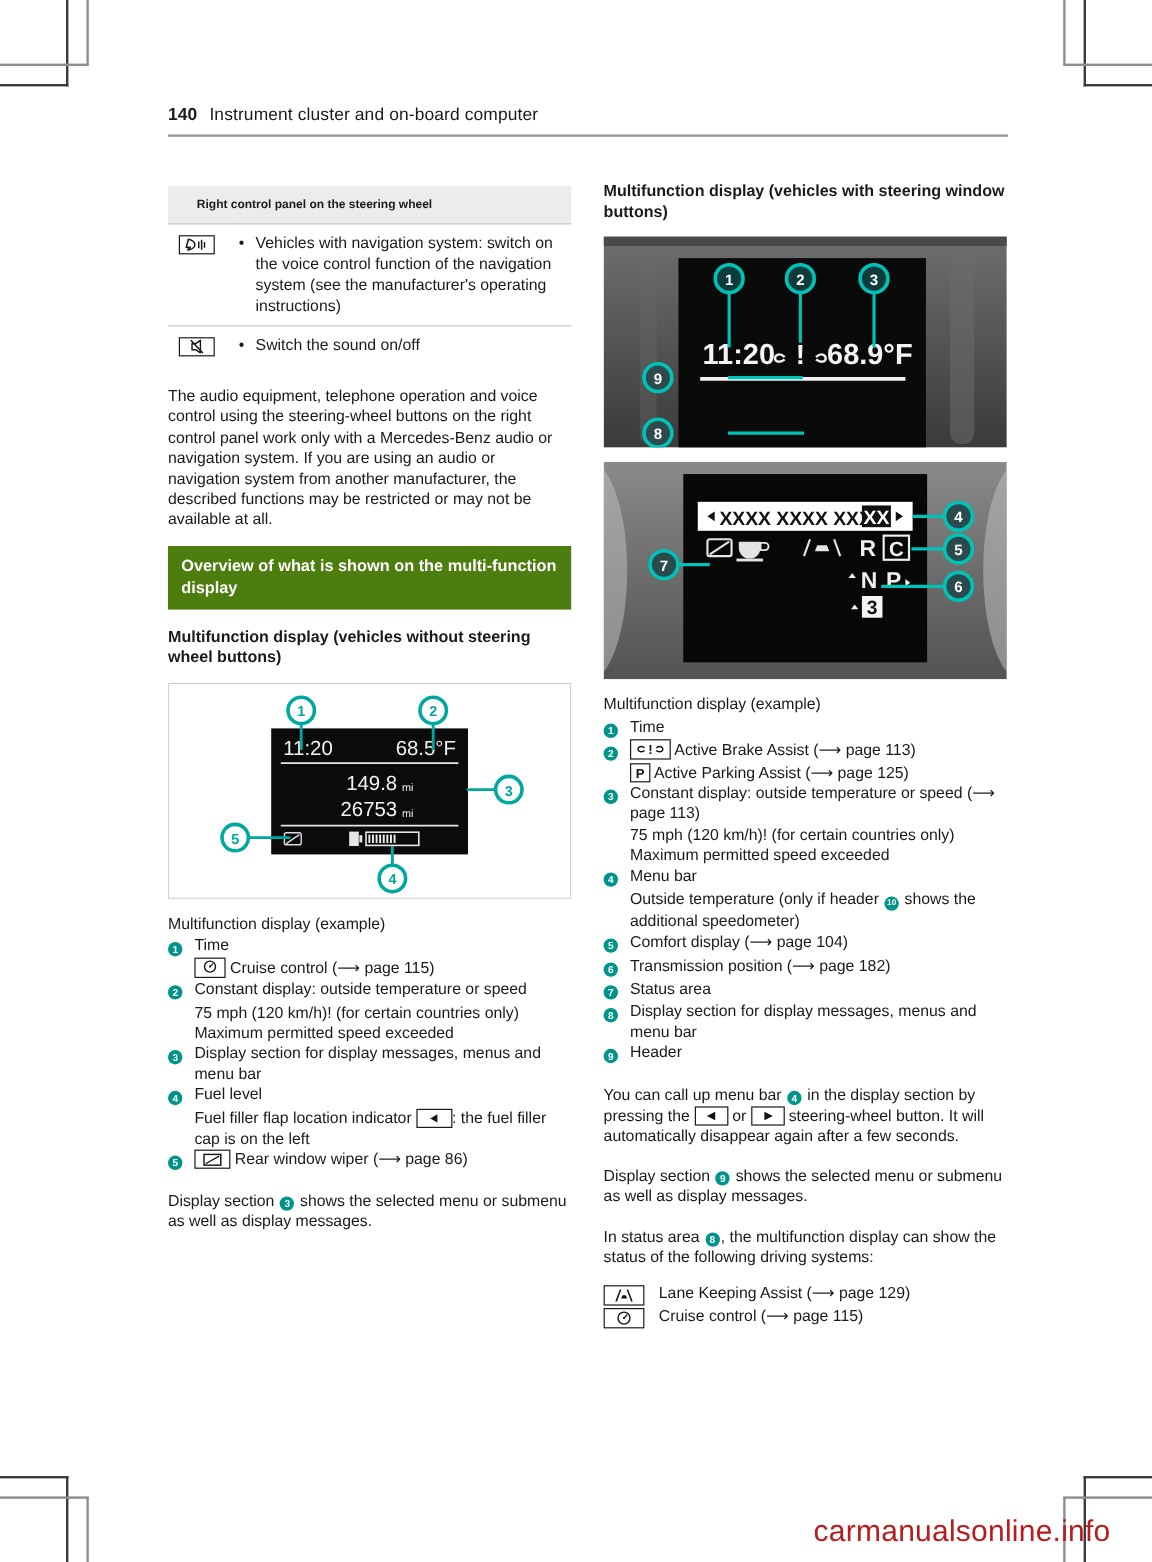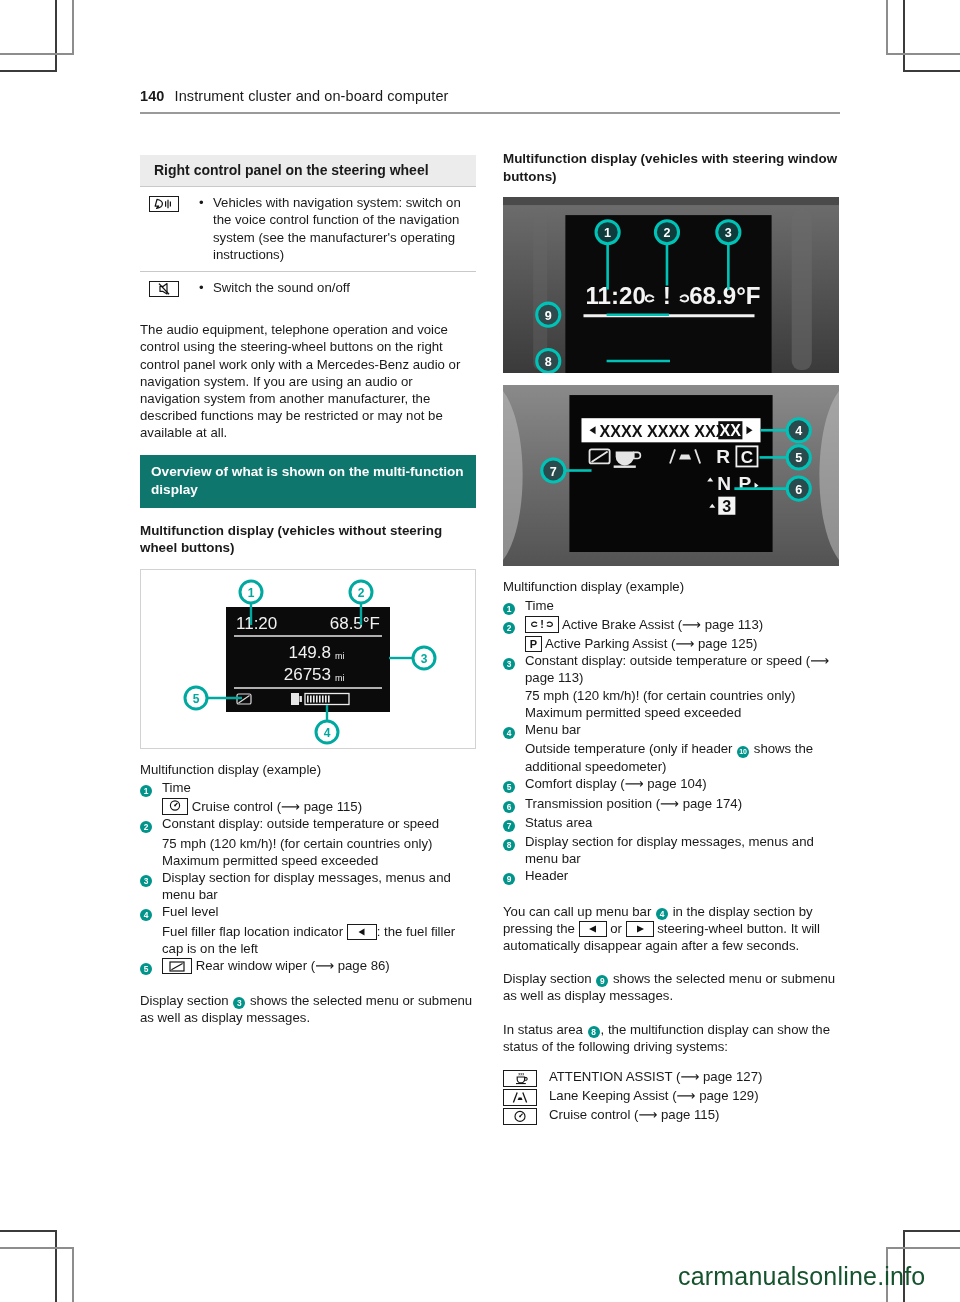"Right control panel on the" .tbl .thead td { font-size: 14px -> 10px; padding: 7px 9px 7px 14px -> 7px 9px 7px 24px }
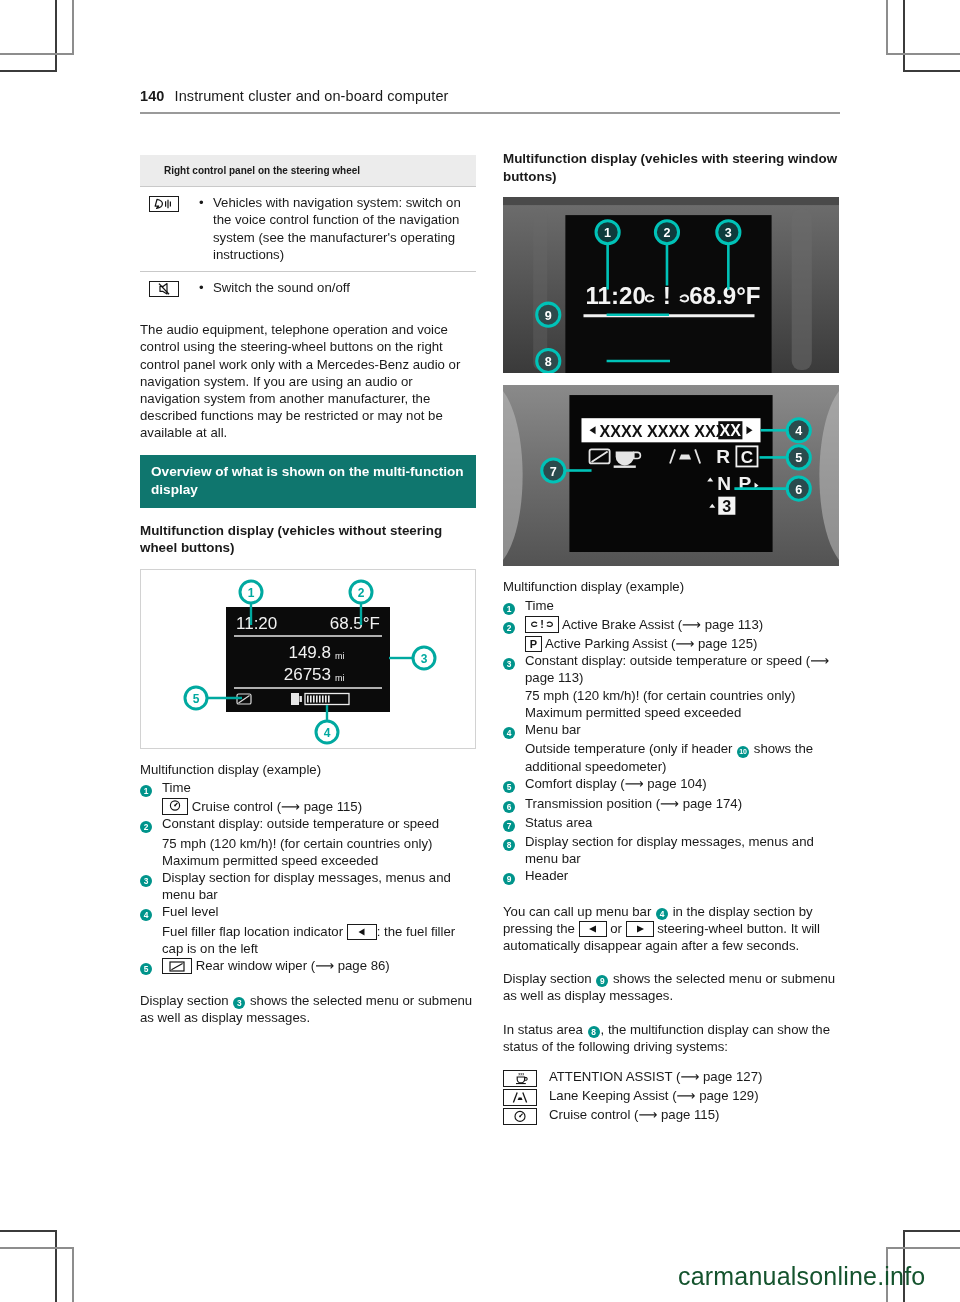"Overview of what is shown" .banner { background: #0f766e -> #4d7c0f }
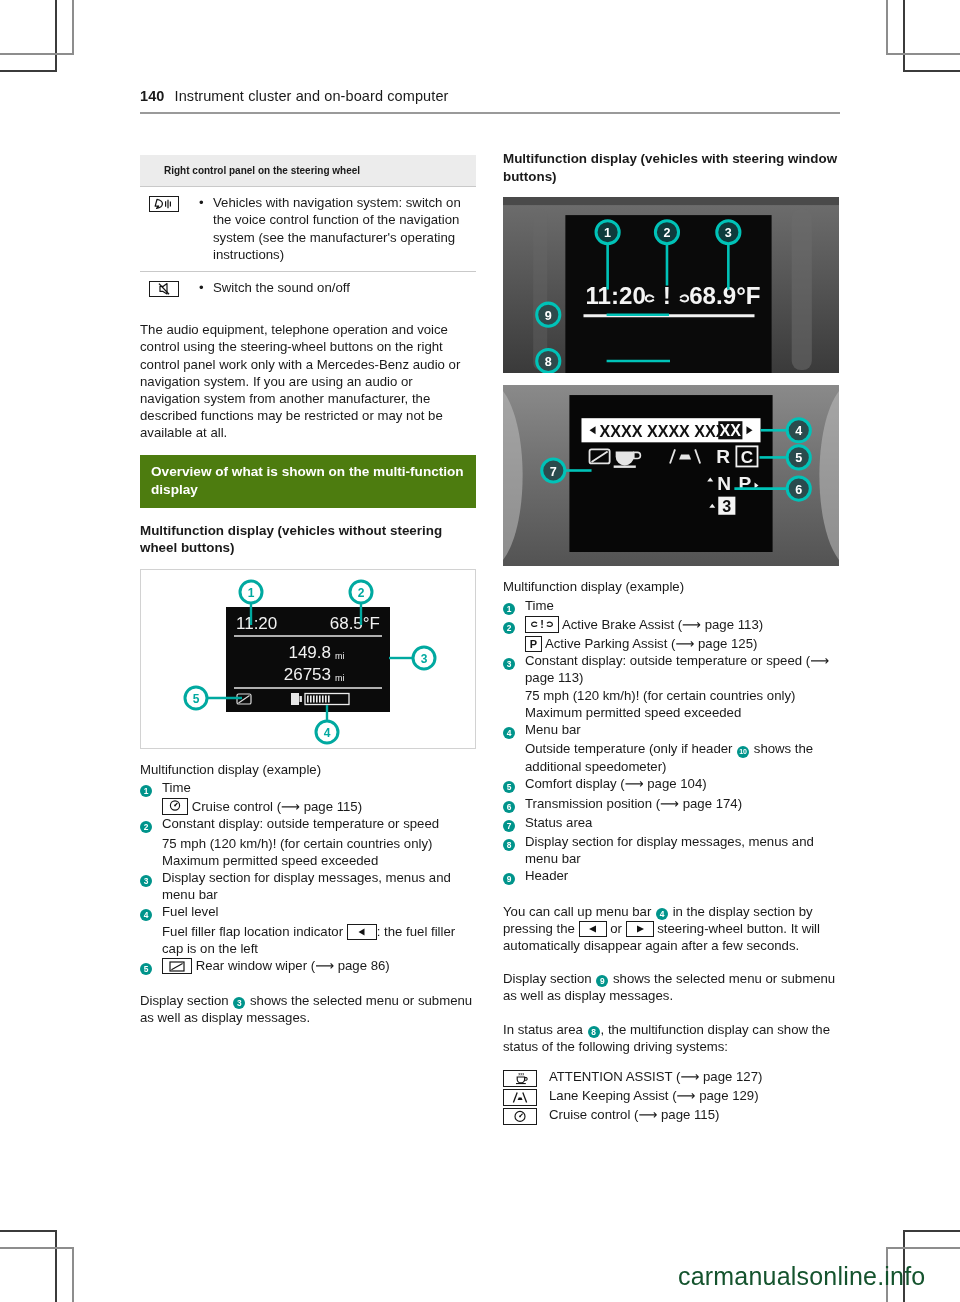"Transmission position (⟶ page 174)" div.leg-body { text: 174 -> 182 }
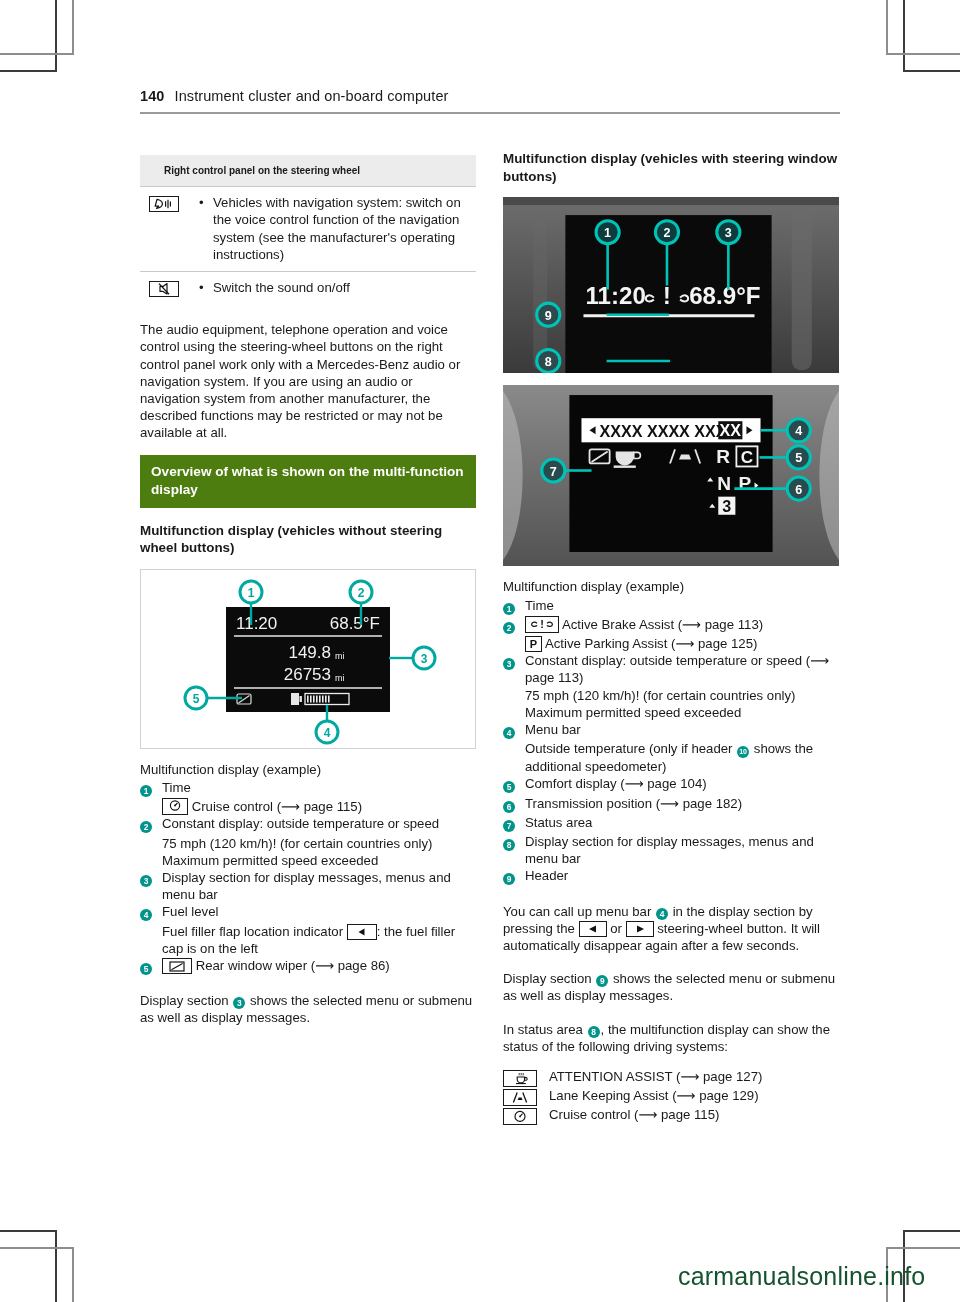"ATTENTION ASSIST (⟶ page 127)" div.leg-item { html: <div> <div> <span> <svg> <path></path> <path></path> <rect></rect> <path></path> </svg> </span> </div> <div>ATTENTION ASSIST (⟶ page 127)</div> </div> -> none }
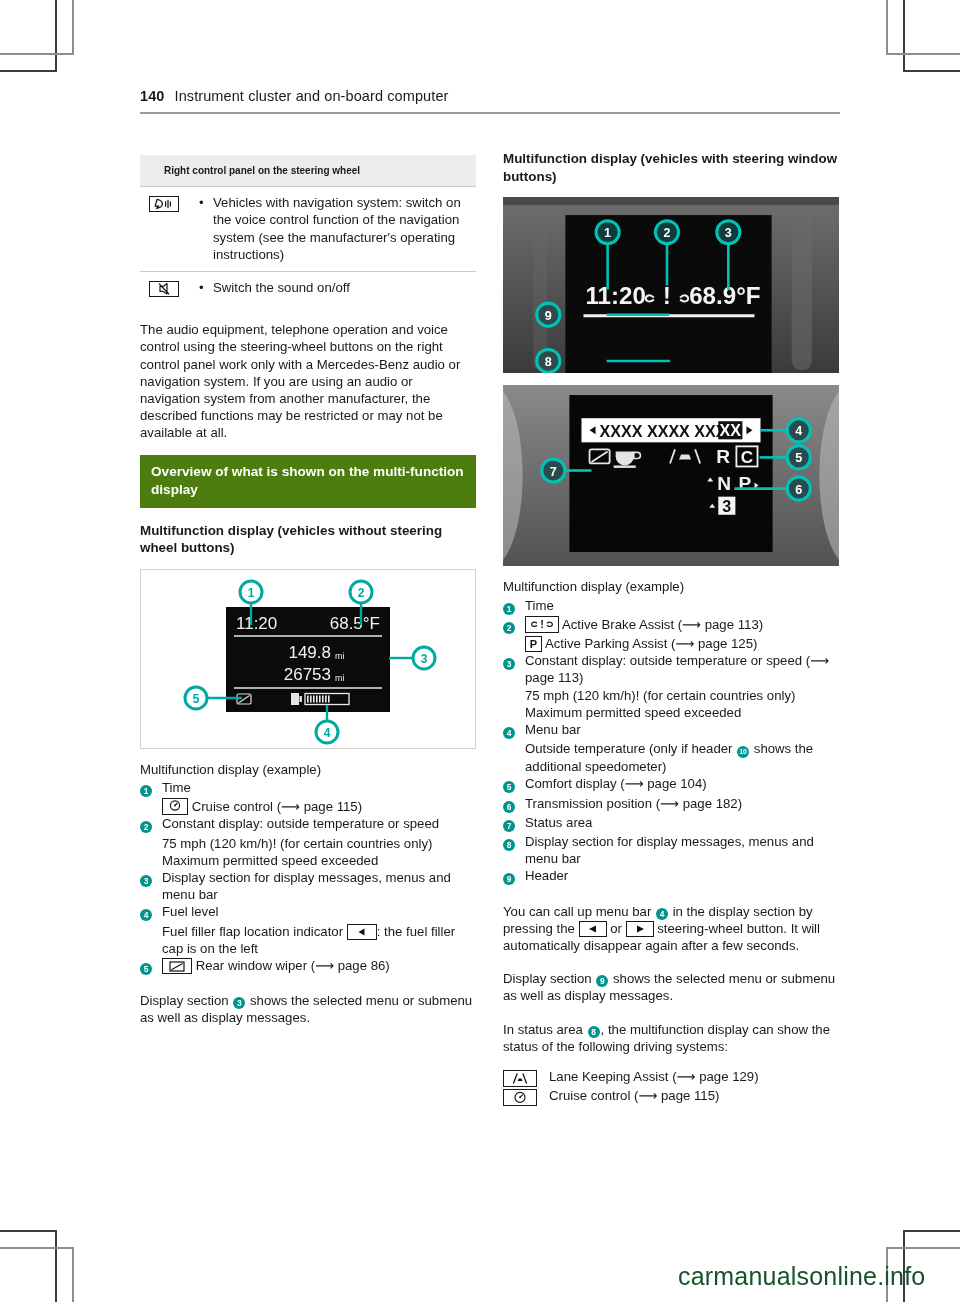"carmanualsonline.info" .watermark { color: #14532d -> #b91c1c }
